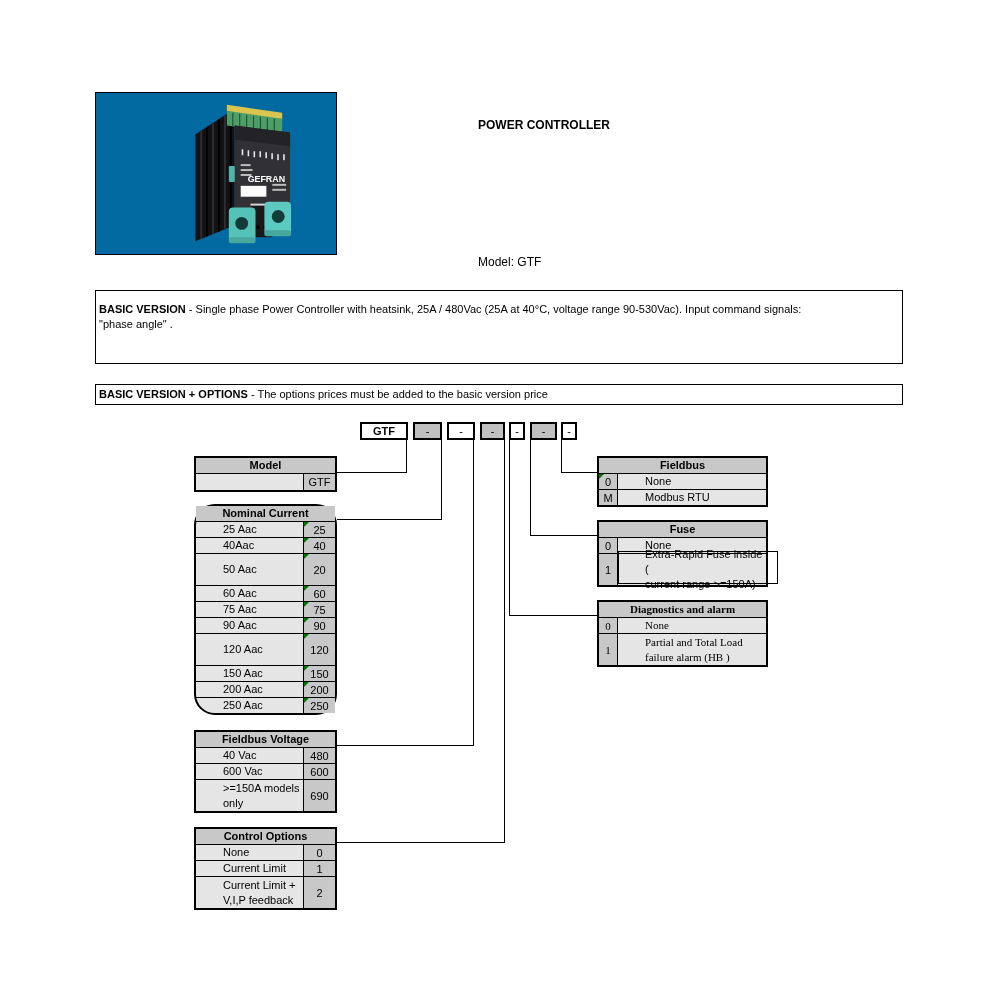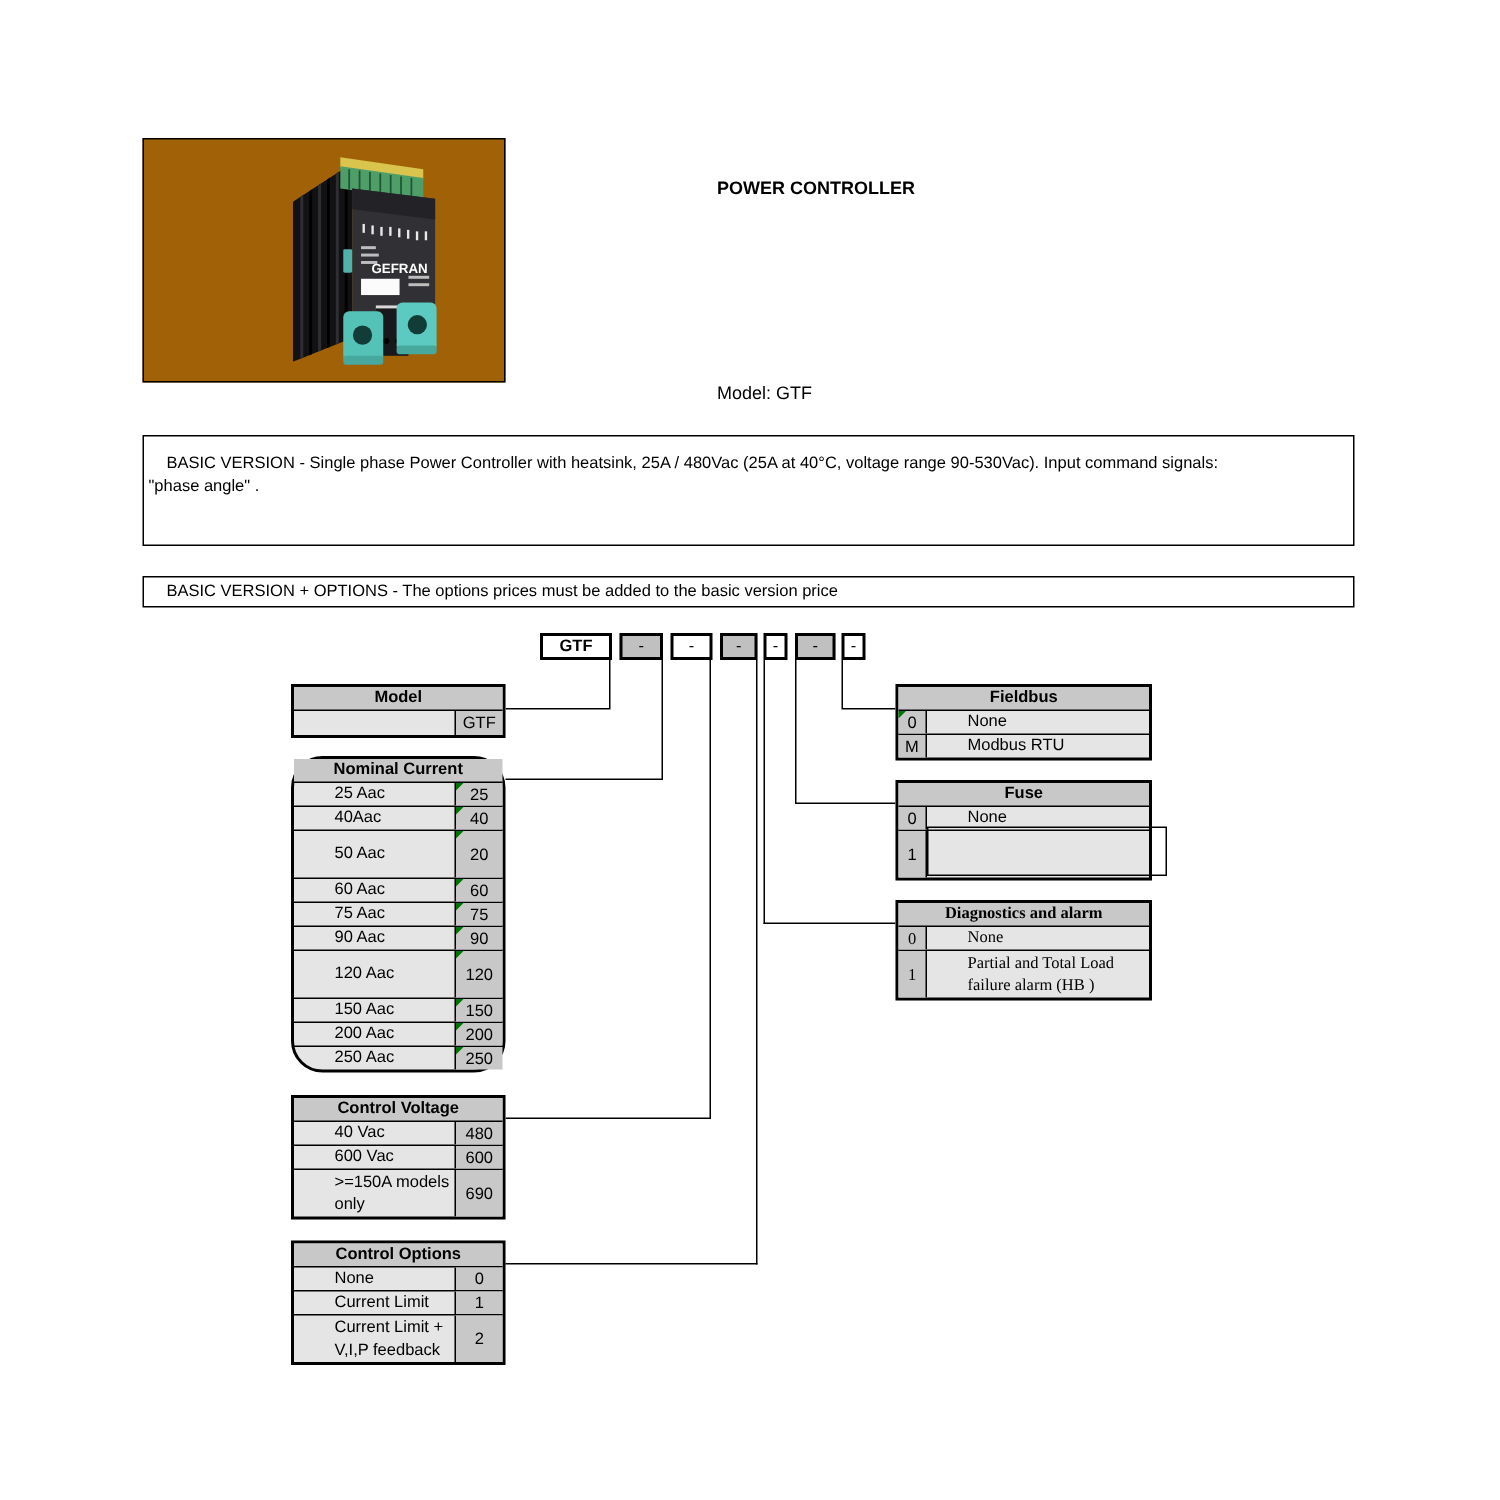"GEFRAN" .photo-frame { background: #a16207 -> #0369a1 }
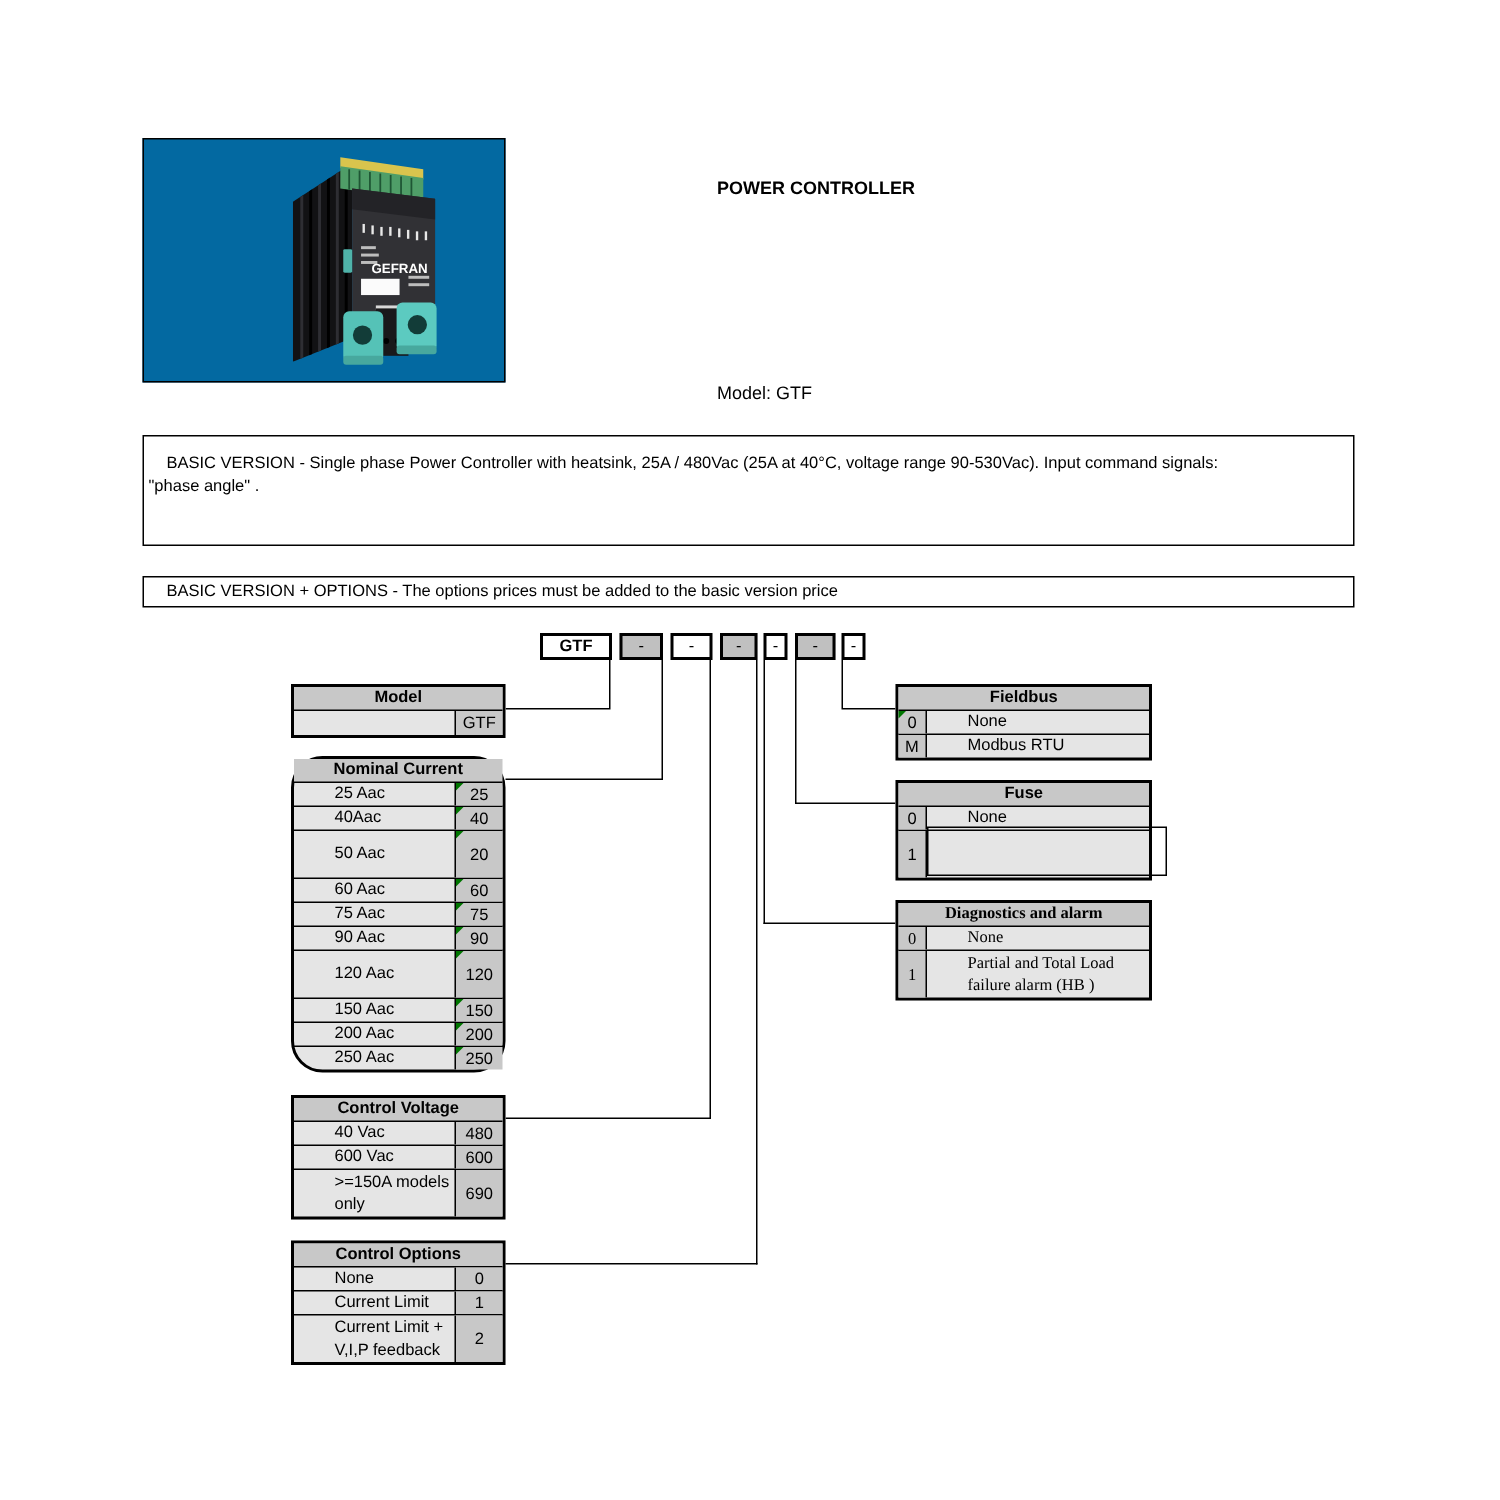"BASIC VERSION" .bold { font-weight: normal -> bold; margin-left: 12px -> none }
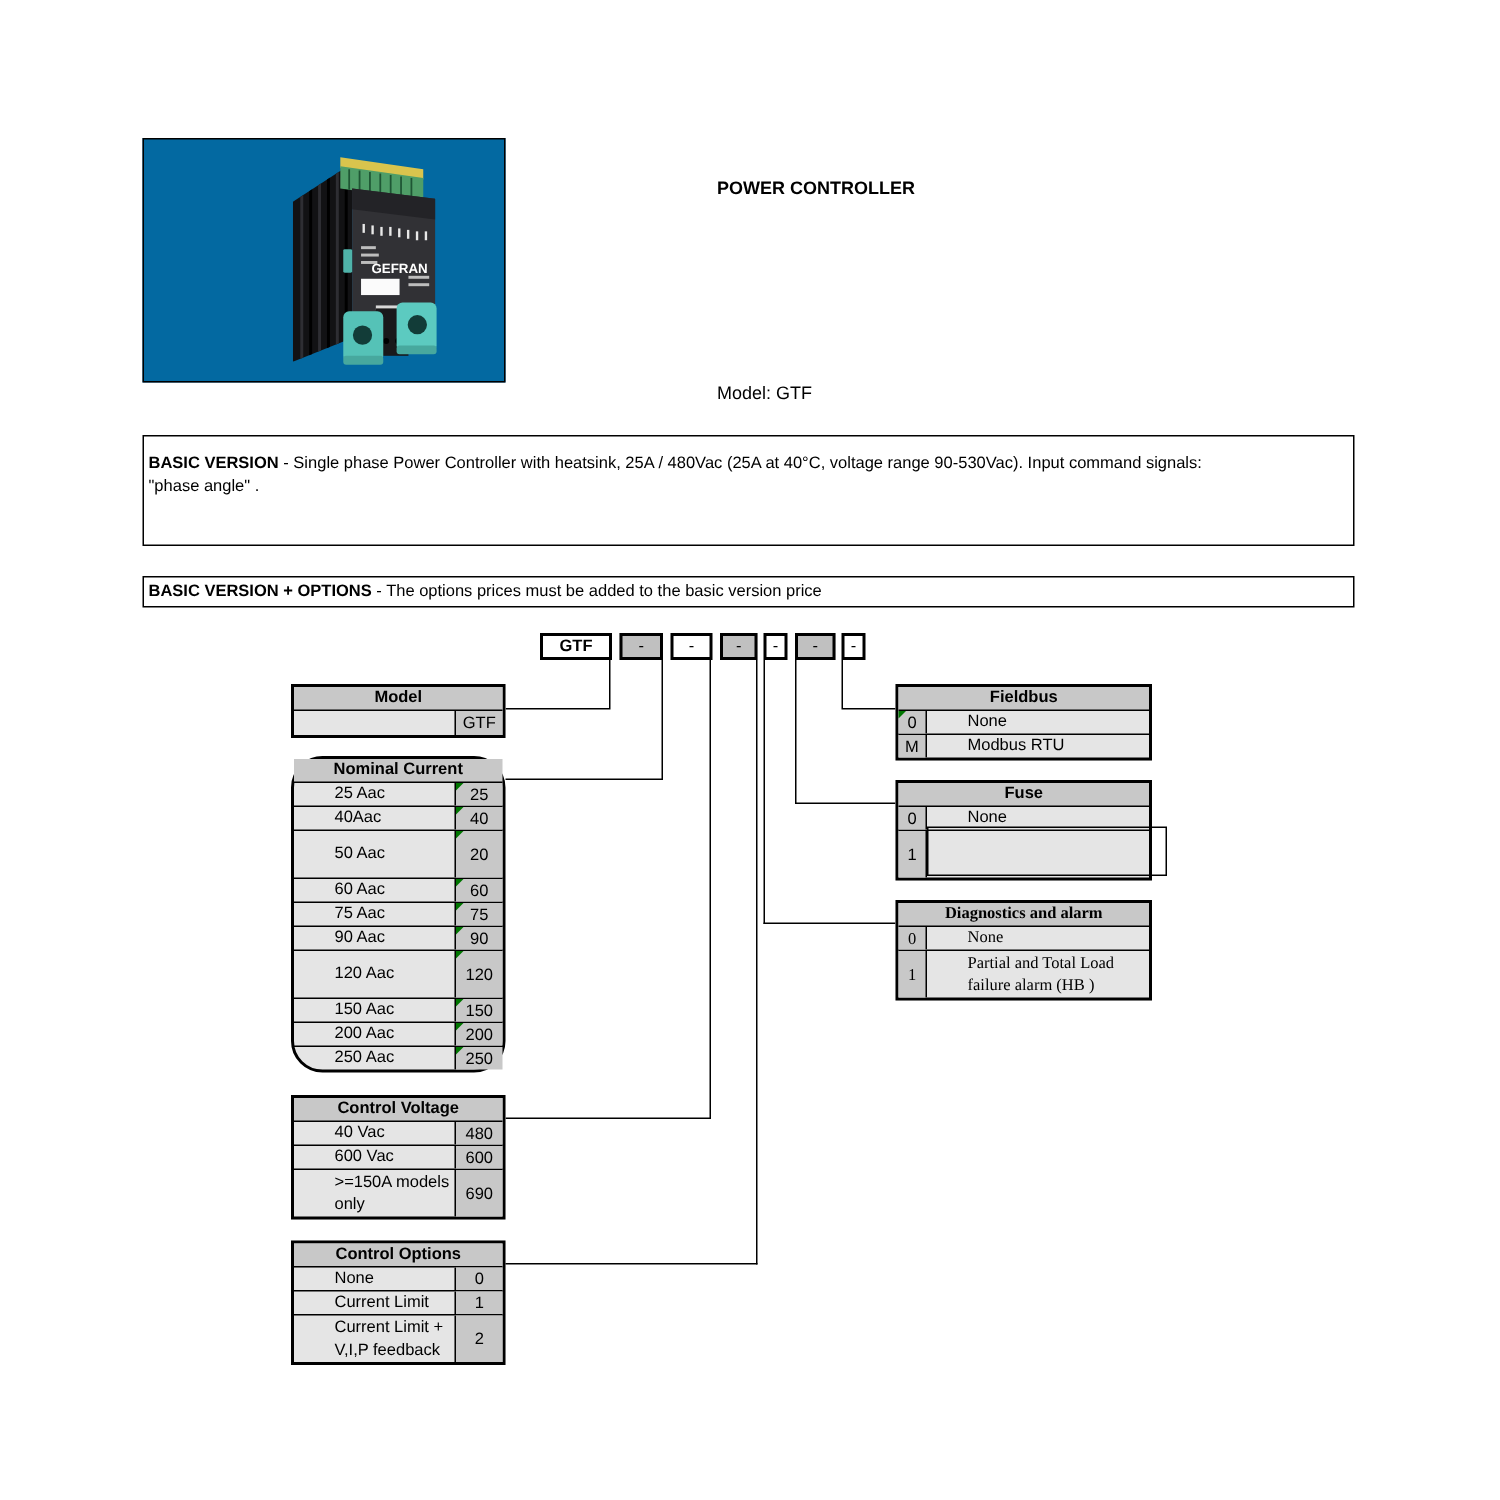"Extra-Rapid Fuse inside (" div.lcell { html: none -> <div>Extra-Rapid Fuse inside ( current range &gt;=150A)</div> }
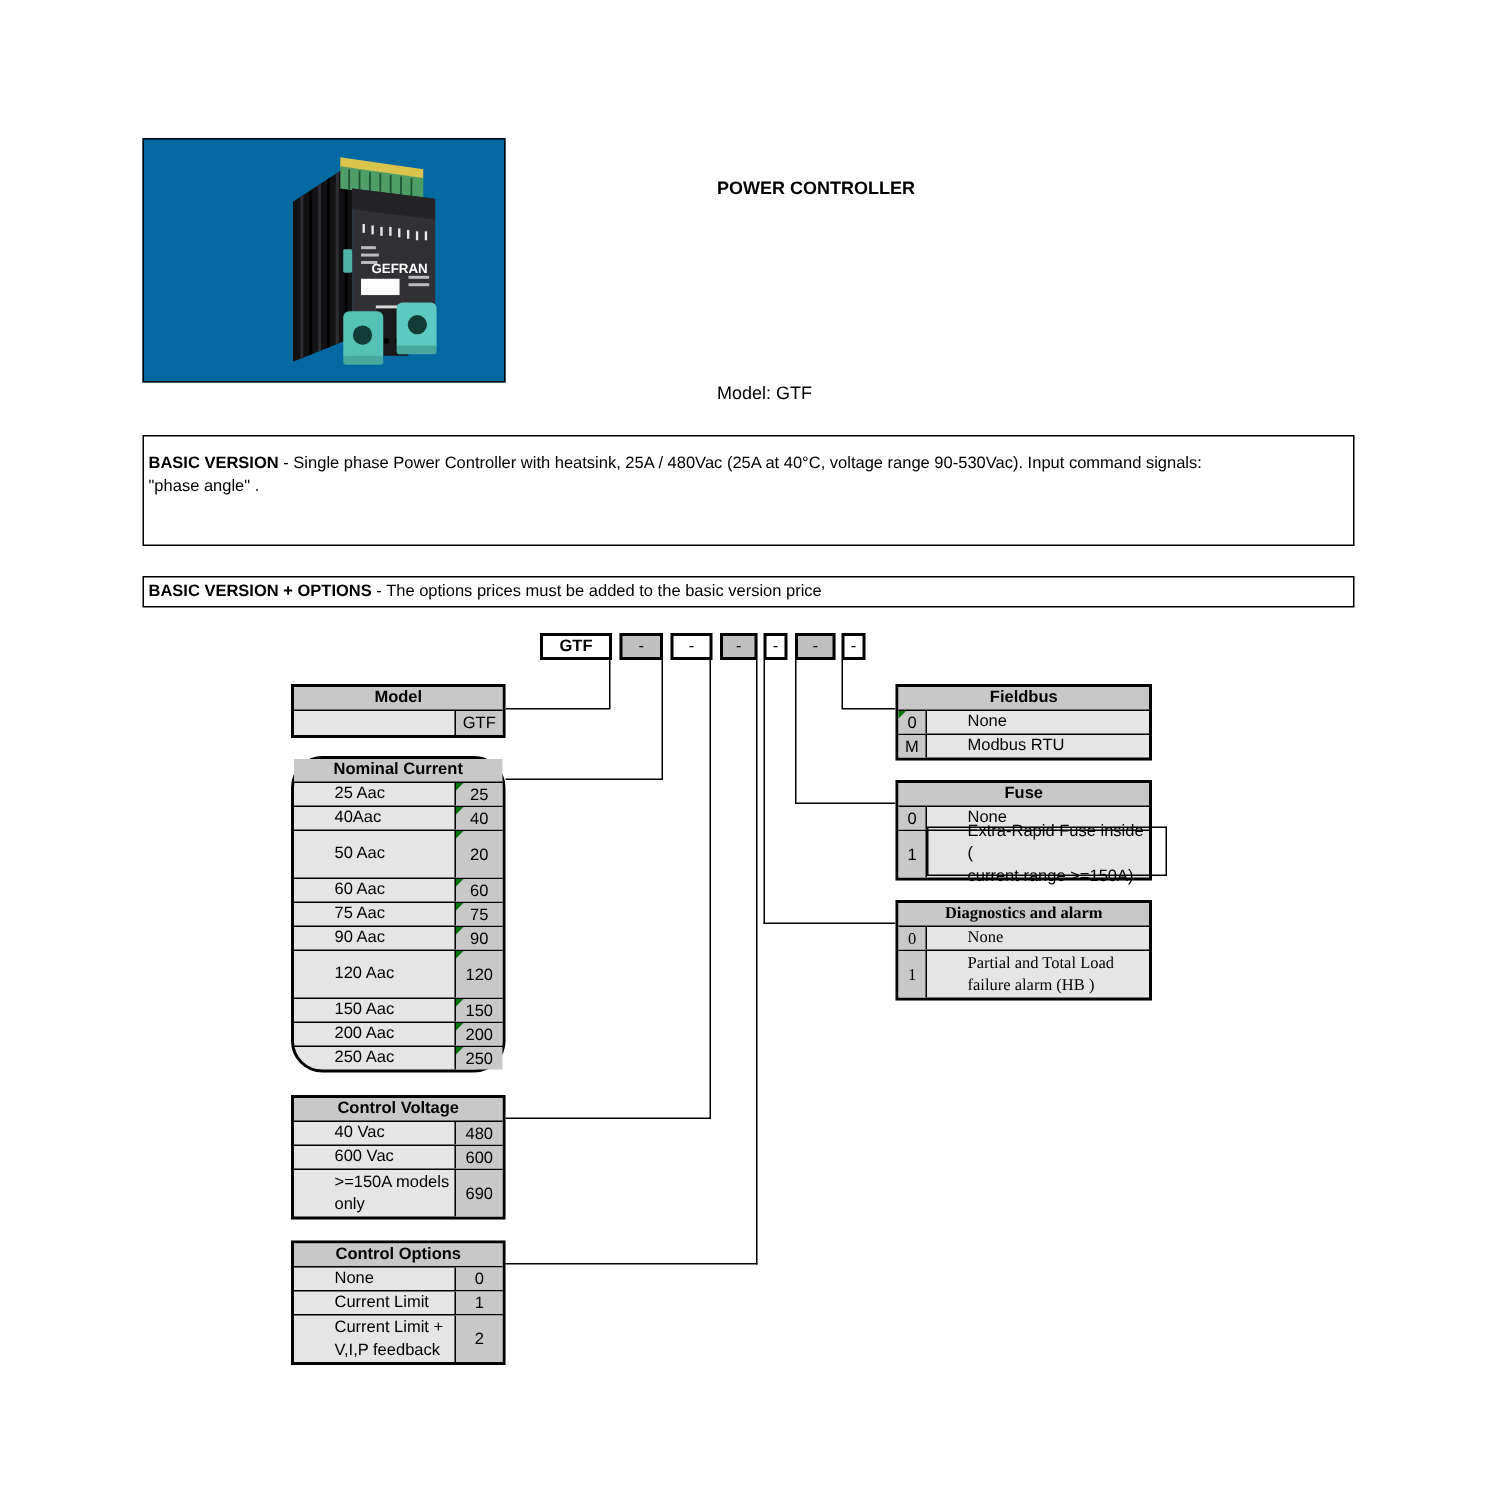"Control Voltage" div.thead { text: Control -> Fieldbus }
